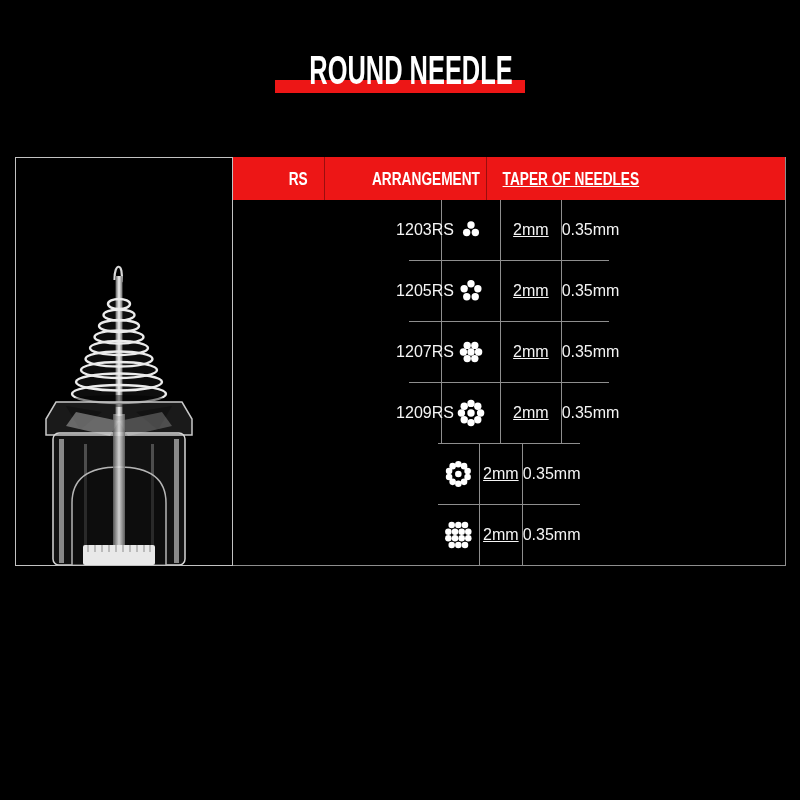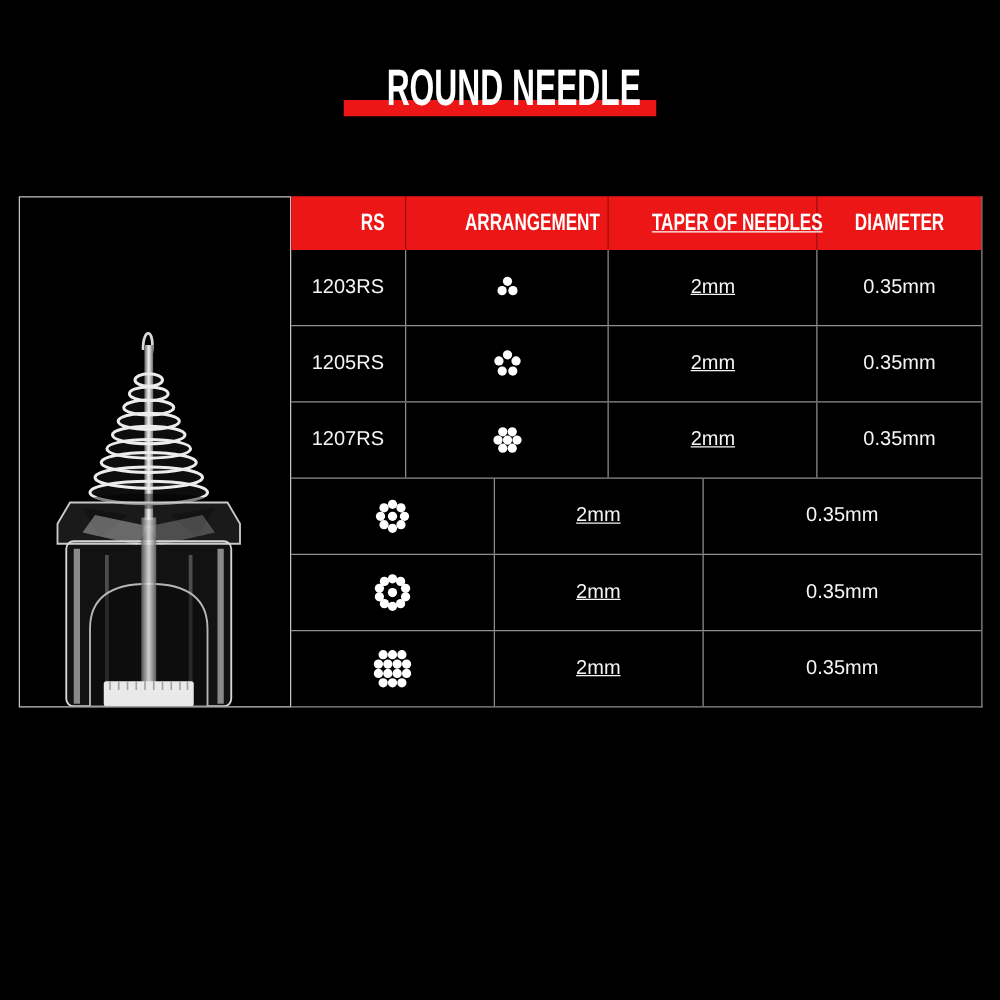"DIAMETER" div.th { html: <div> <span>DIAMETER</span> </div> -> none }
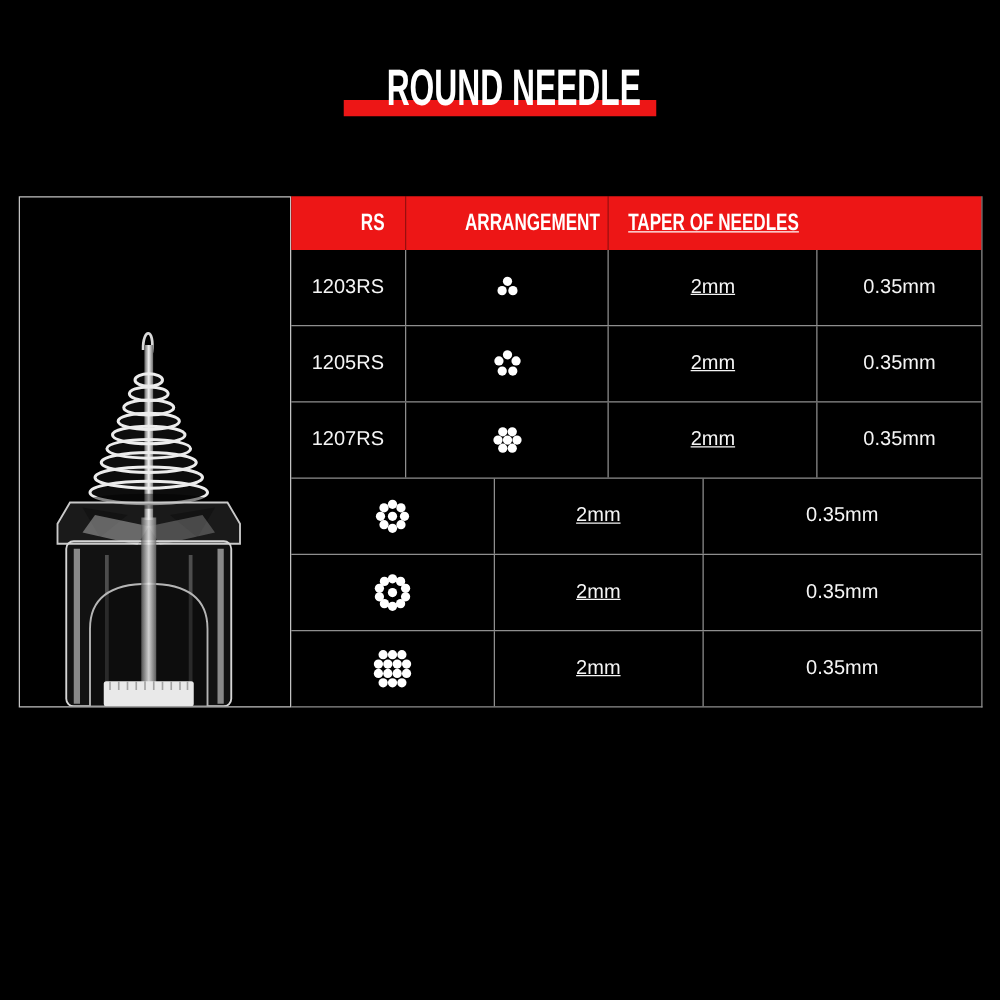"1203RS" .tbody { align-items: none -> center }
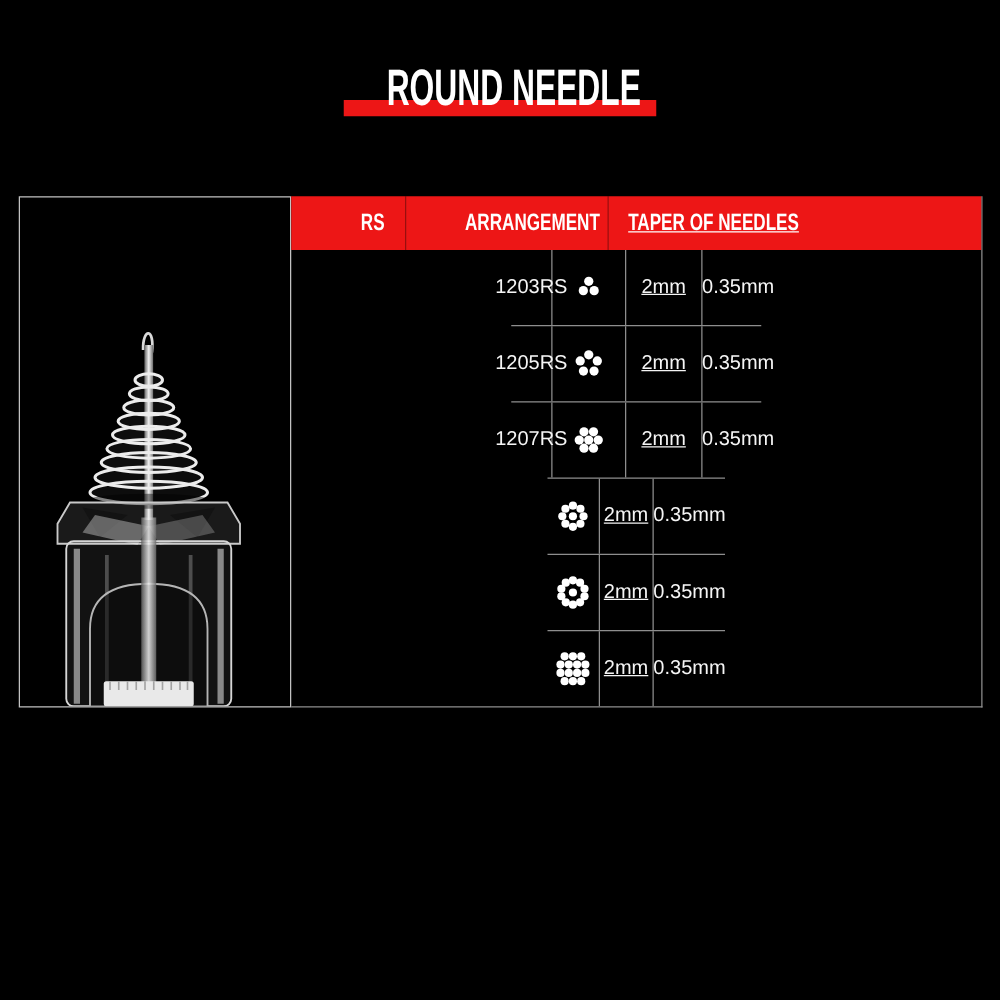"1209RS" div.td { html: none -> <div> <span>1209RS</span> </div> }
